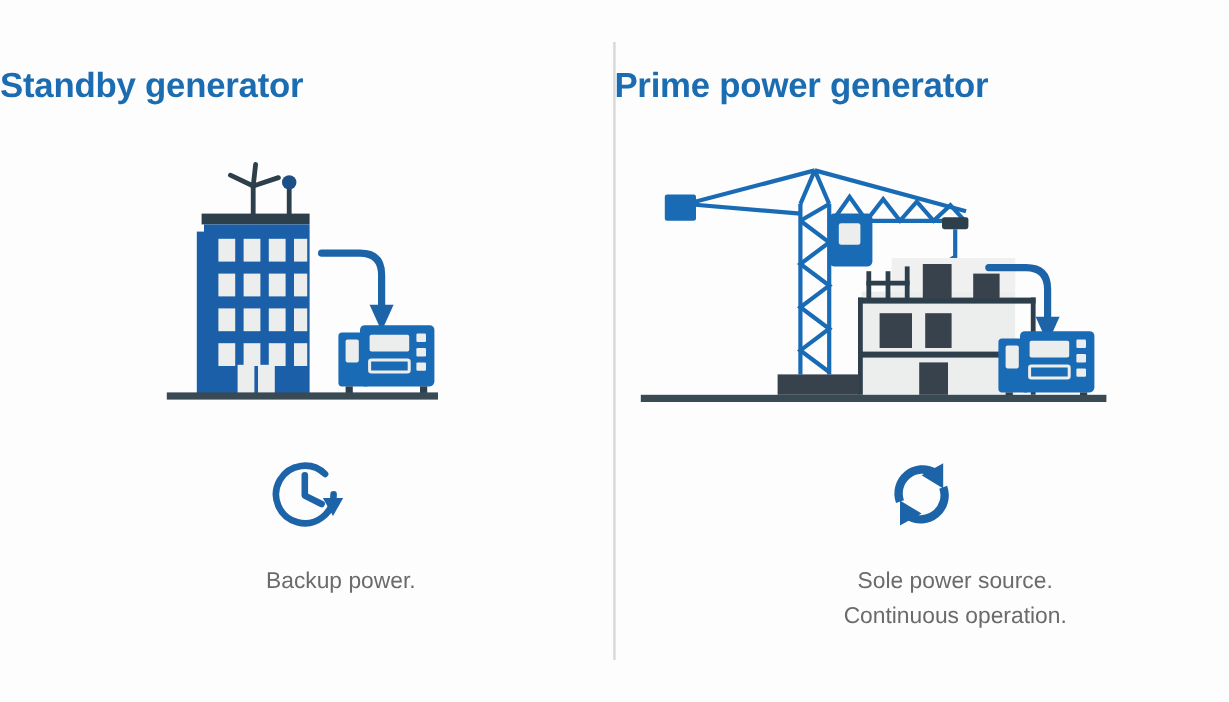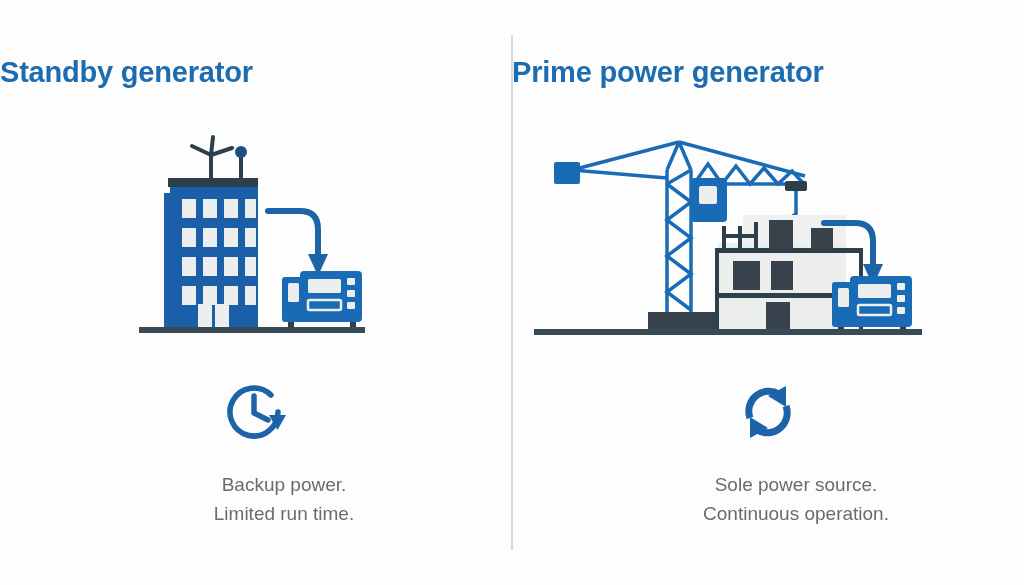"Limited run time." span.line { html: <span>Limited run time.</span> -> none }
